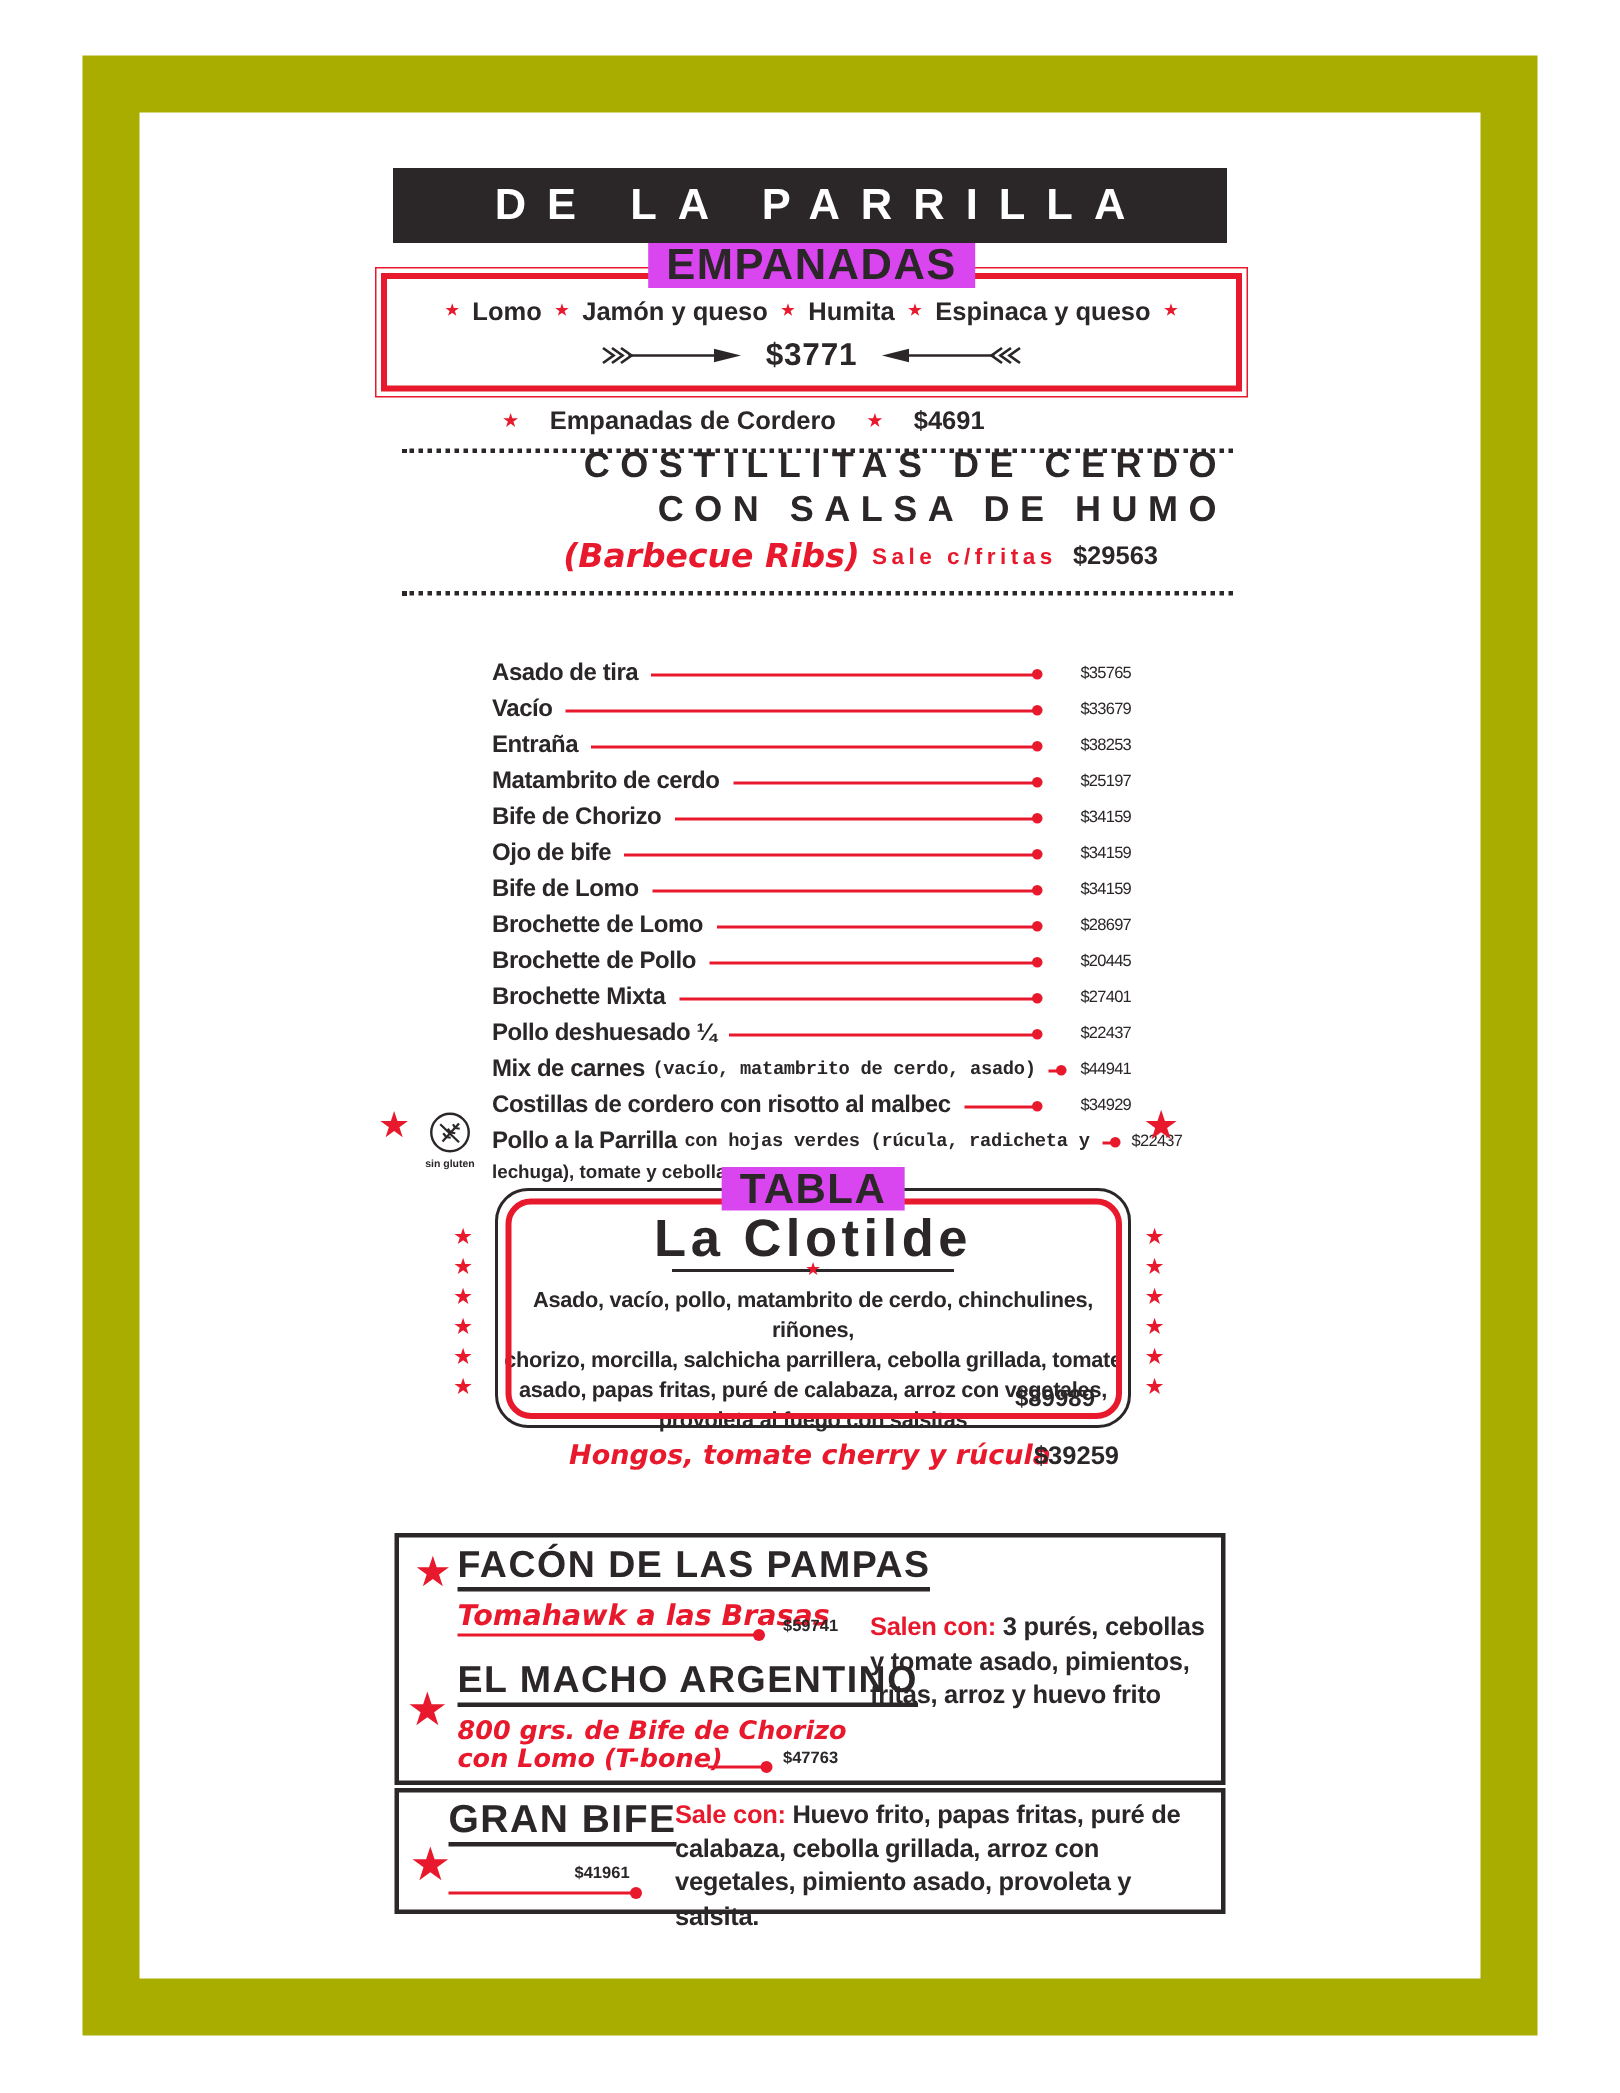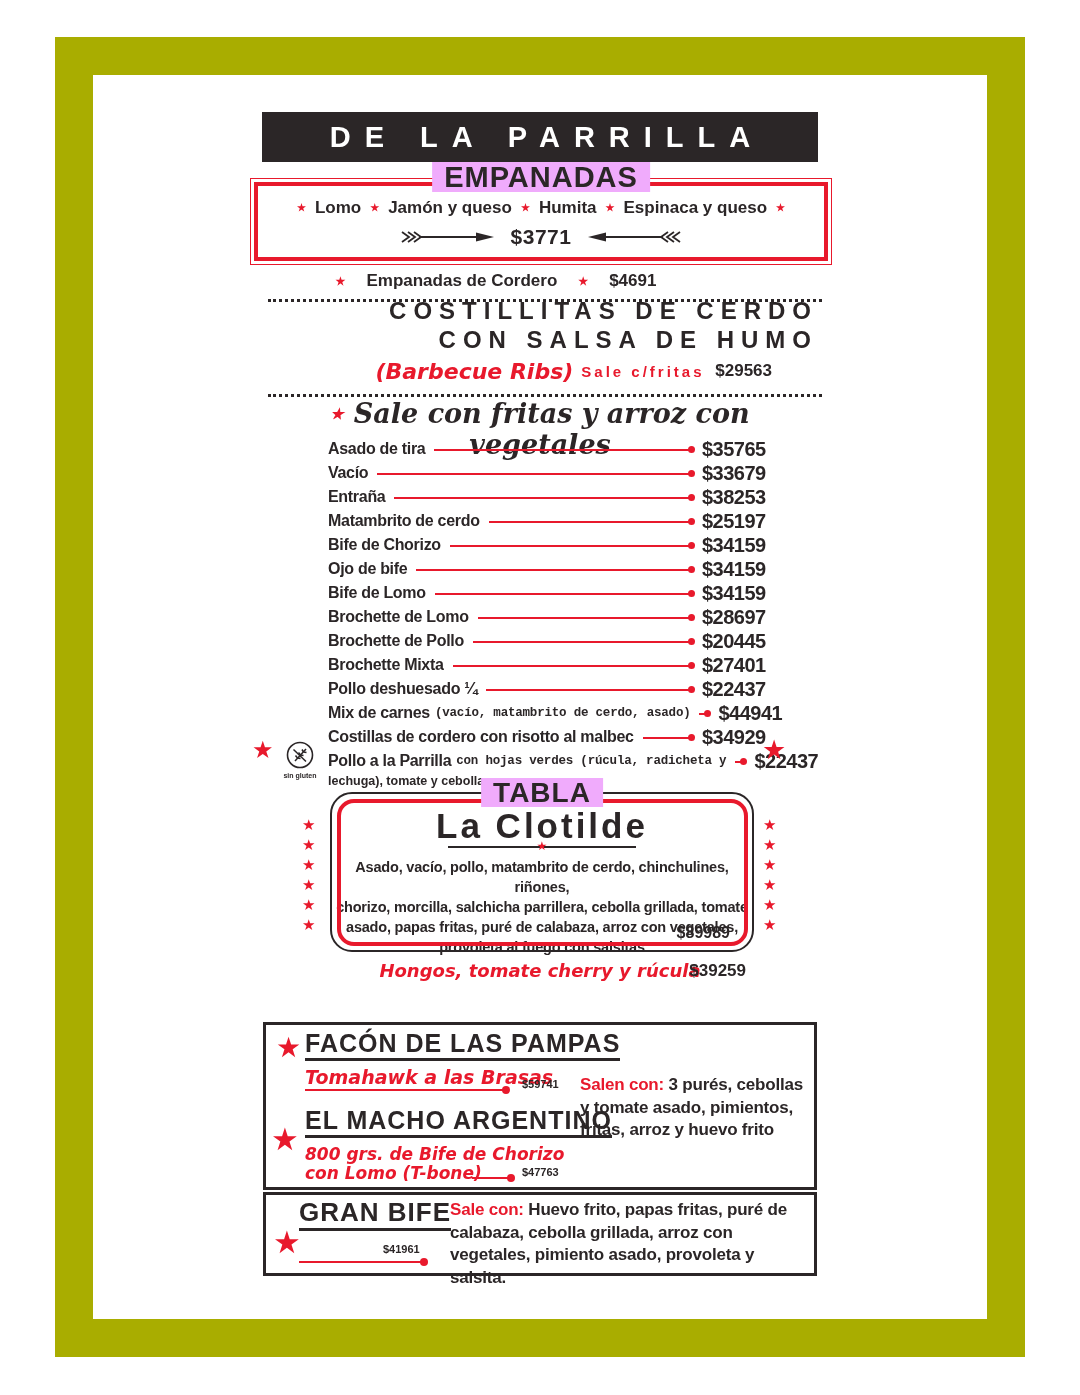"EMPANADAS" .box-kicker { background: #f0abfc -> #d946ef }
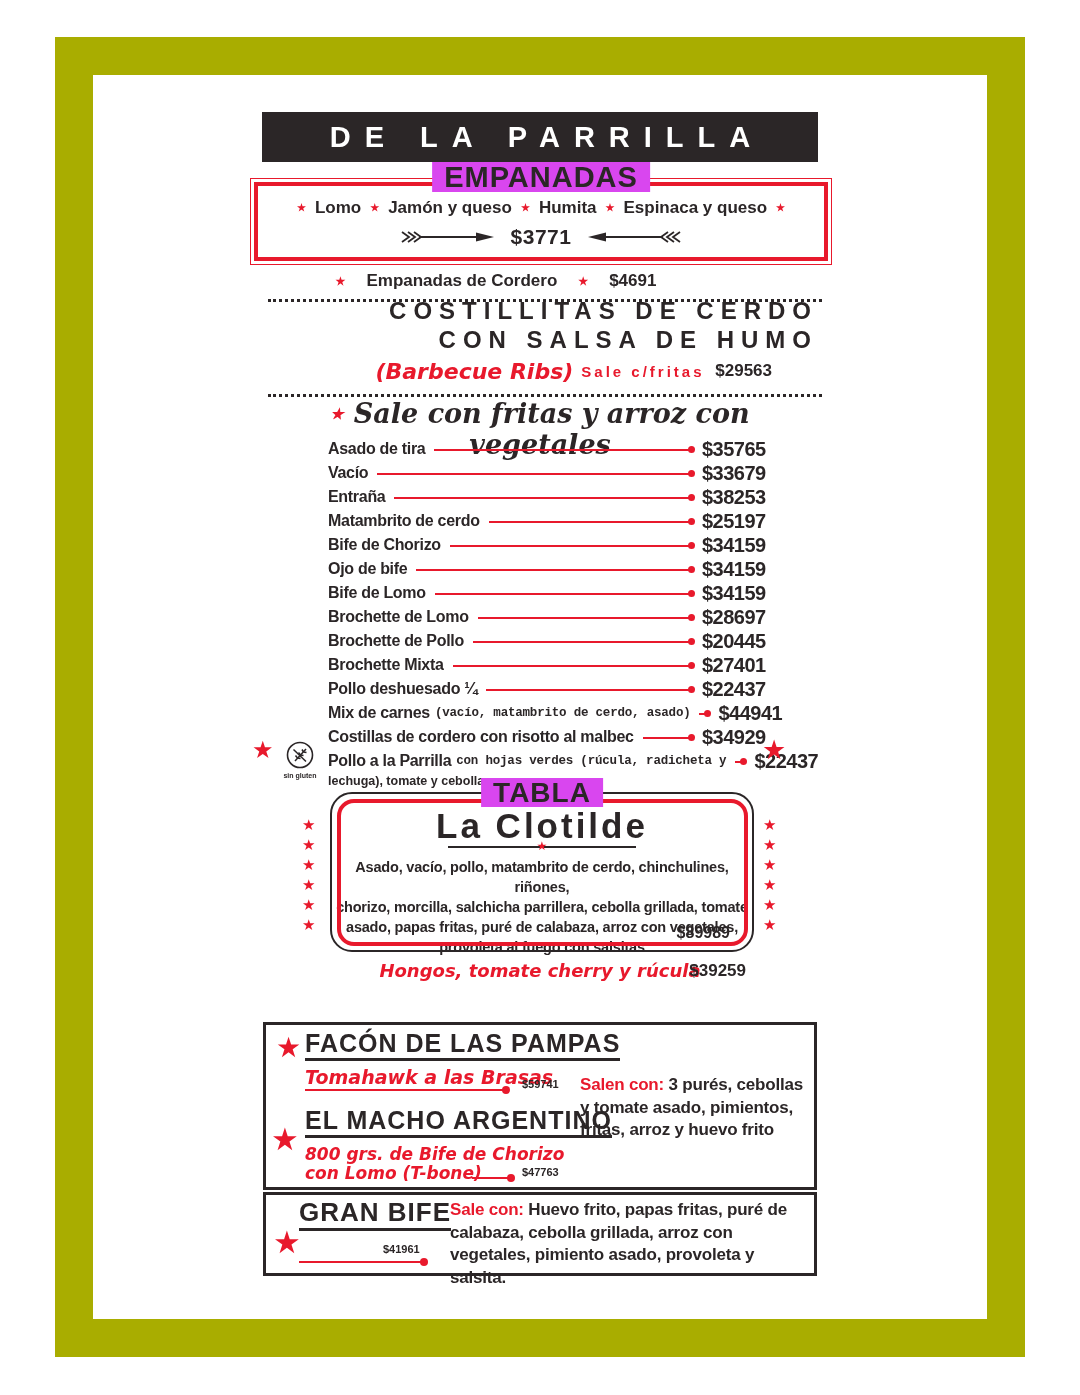"★ Sale con fritas y" div.script-heading { html: <div> <span>★</span><span>Sale con fritas y arroz con vegetales</span> </div> -> none }
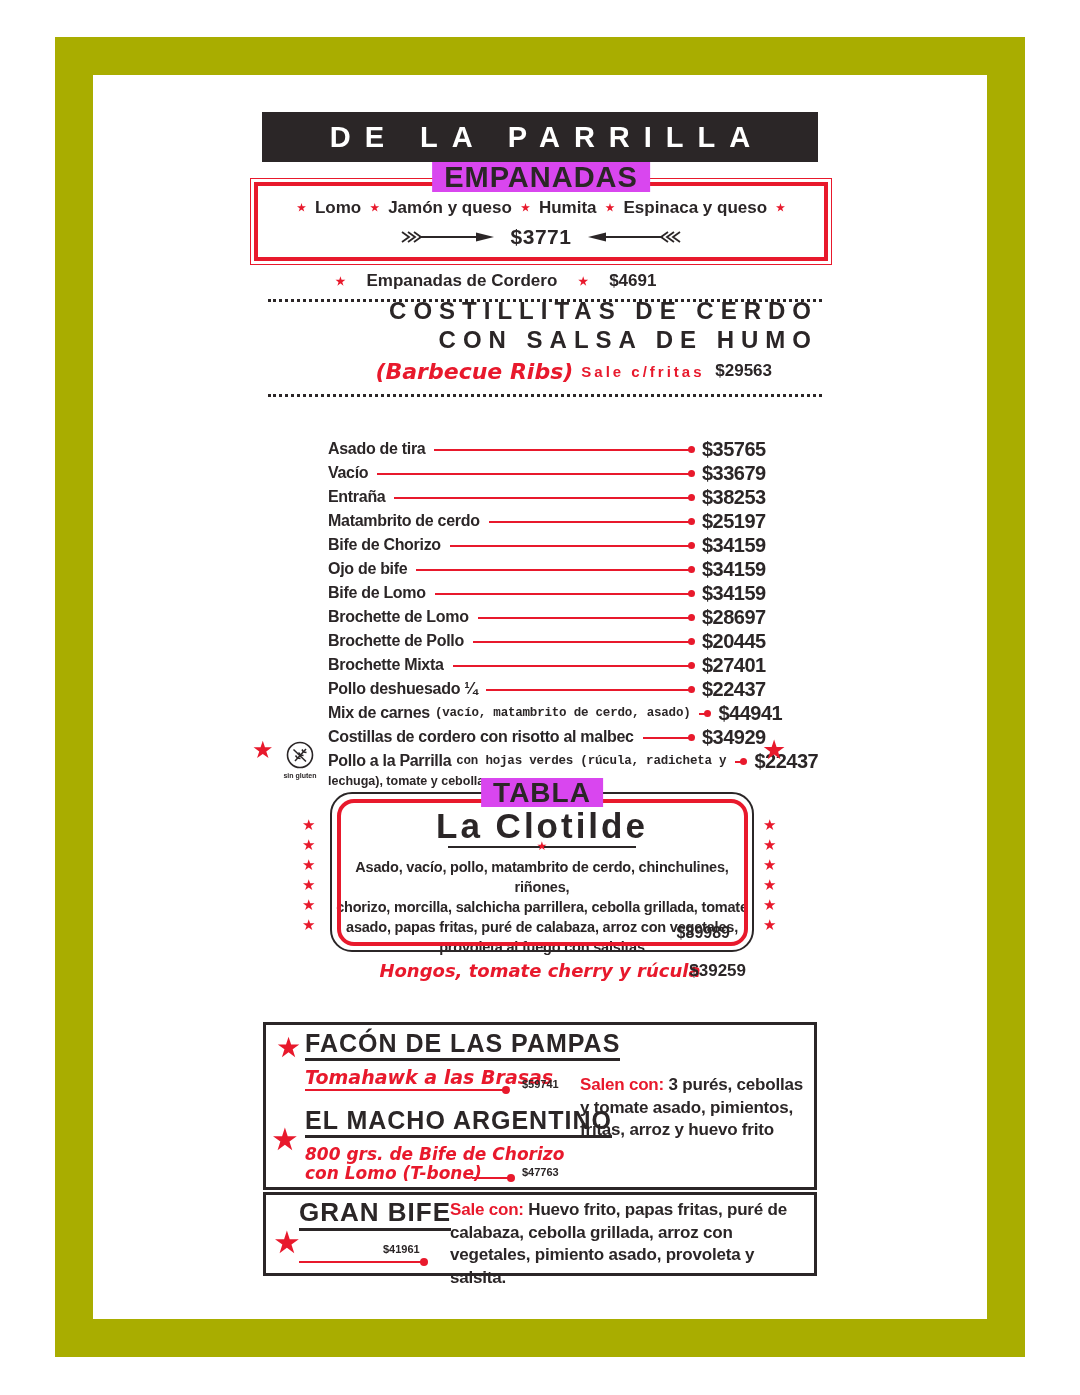"$35765" .item-price { font-size: 20px -> 11px; font-weight: bold -> normal }
